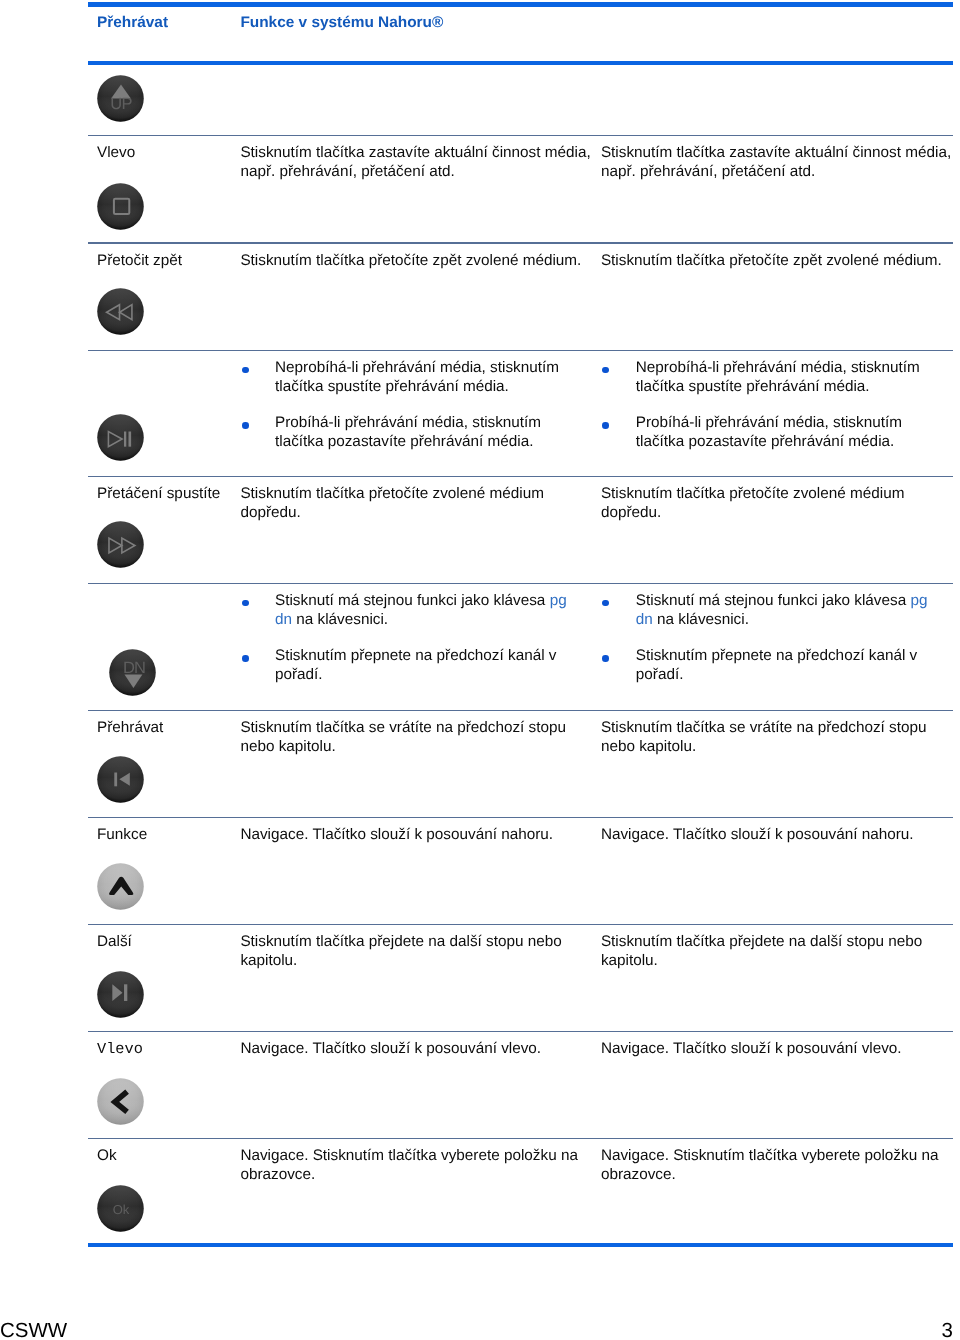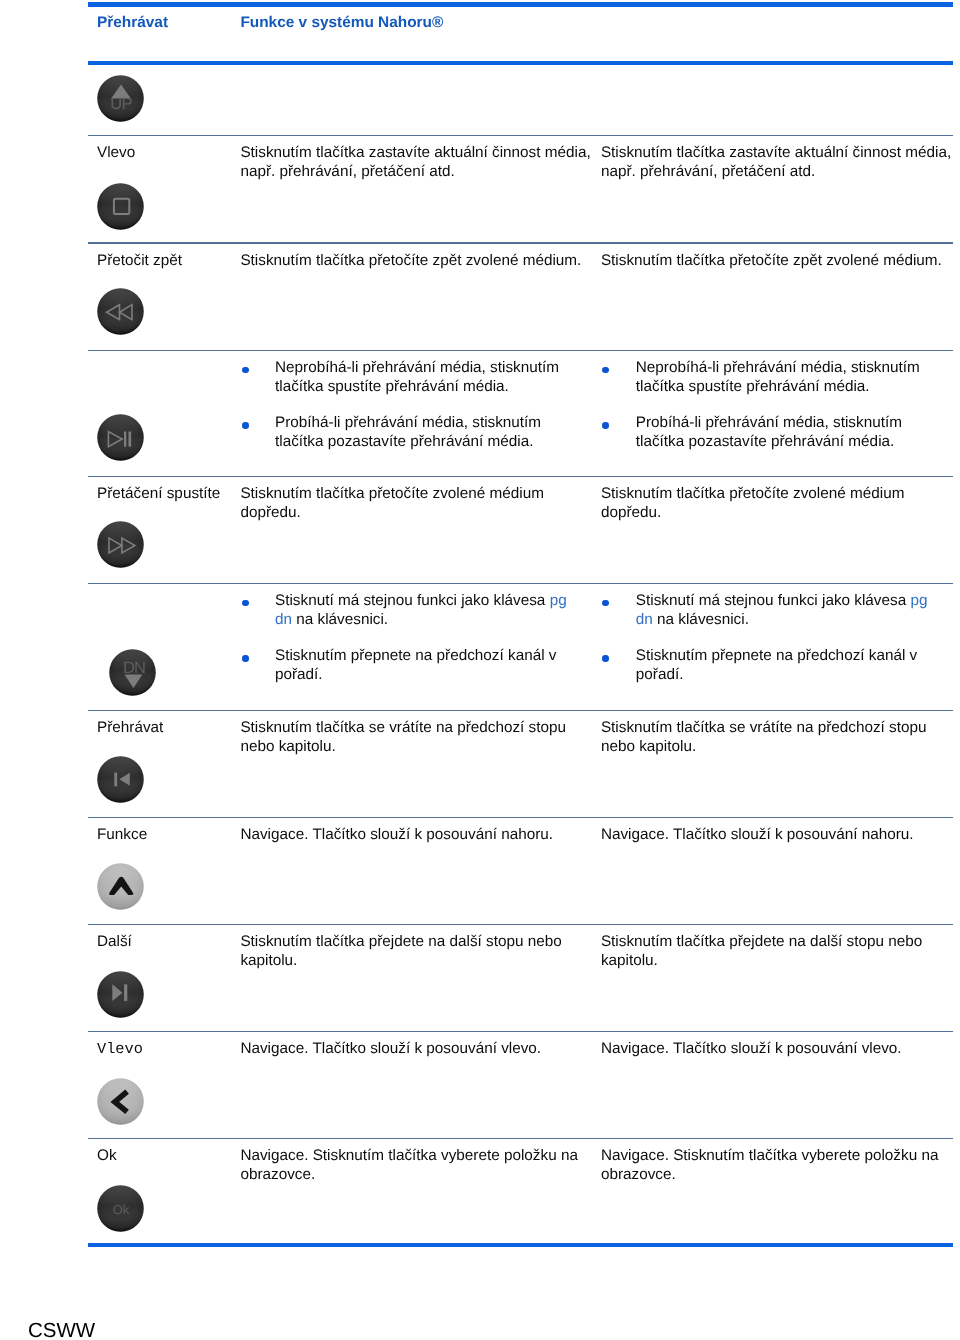"CSWW" .foot { padding-left: 28px -> none }
